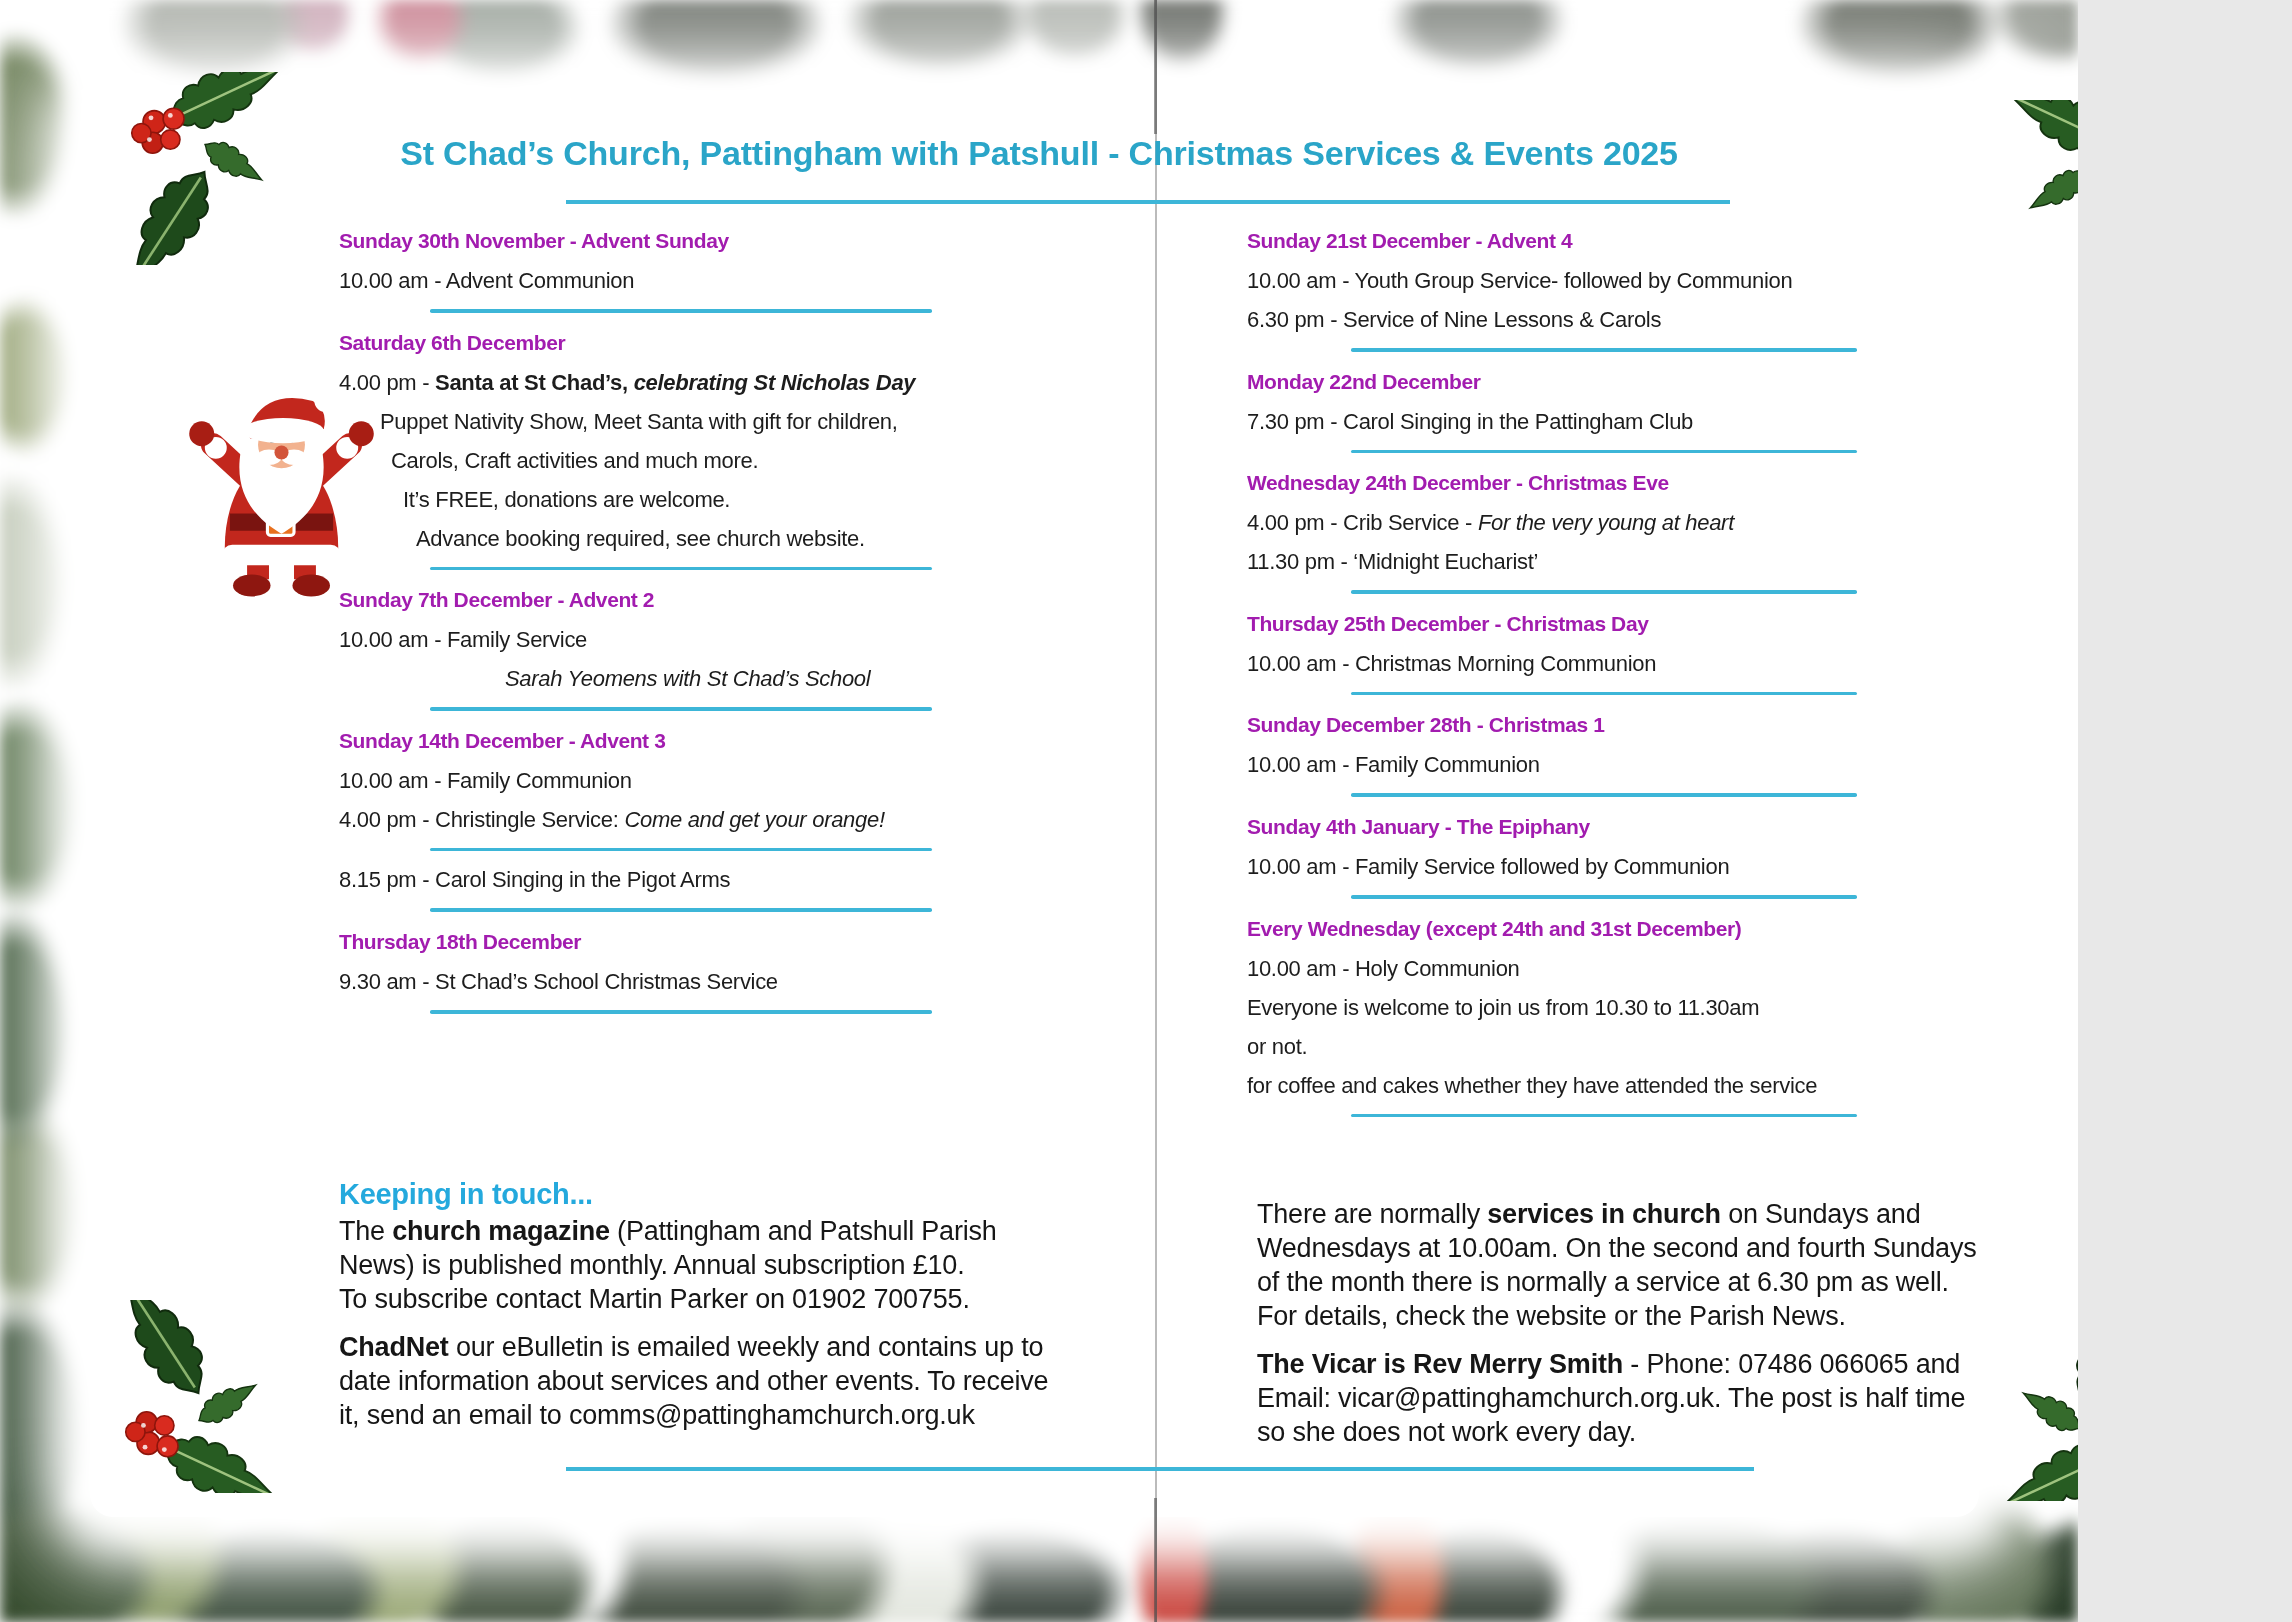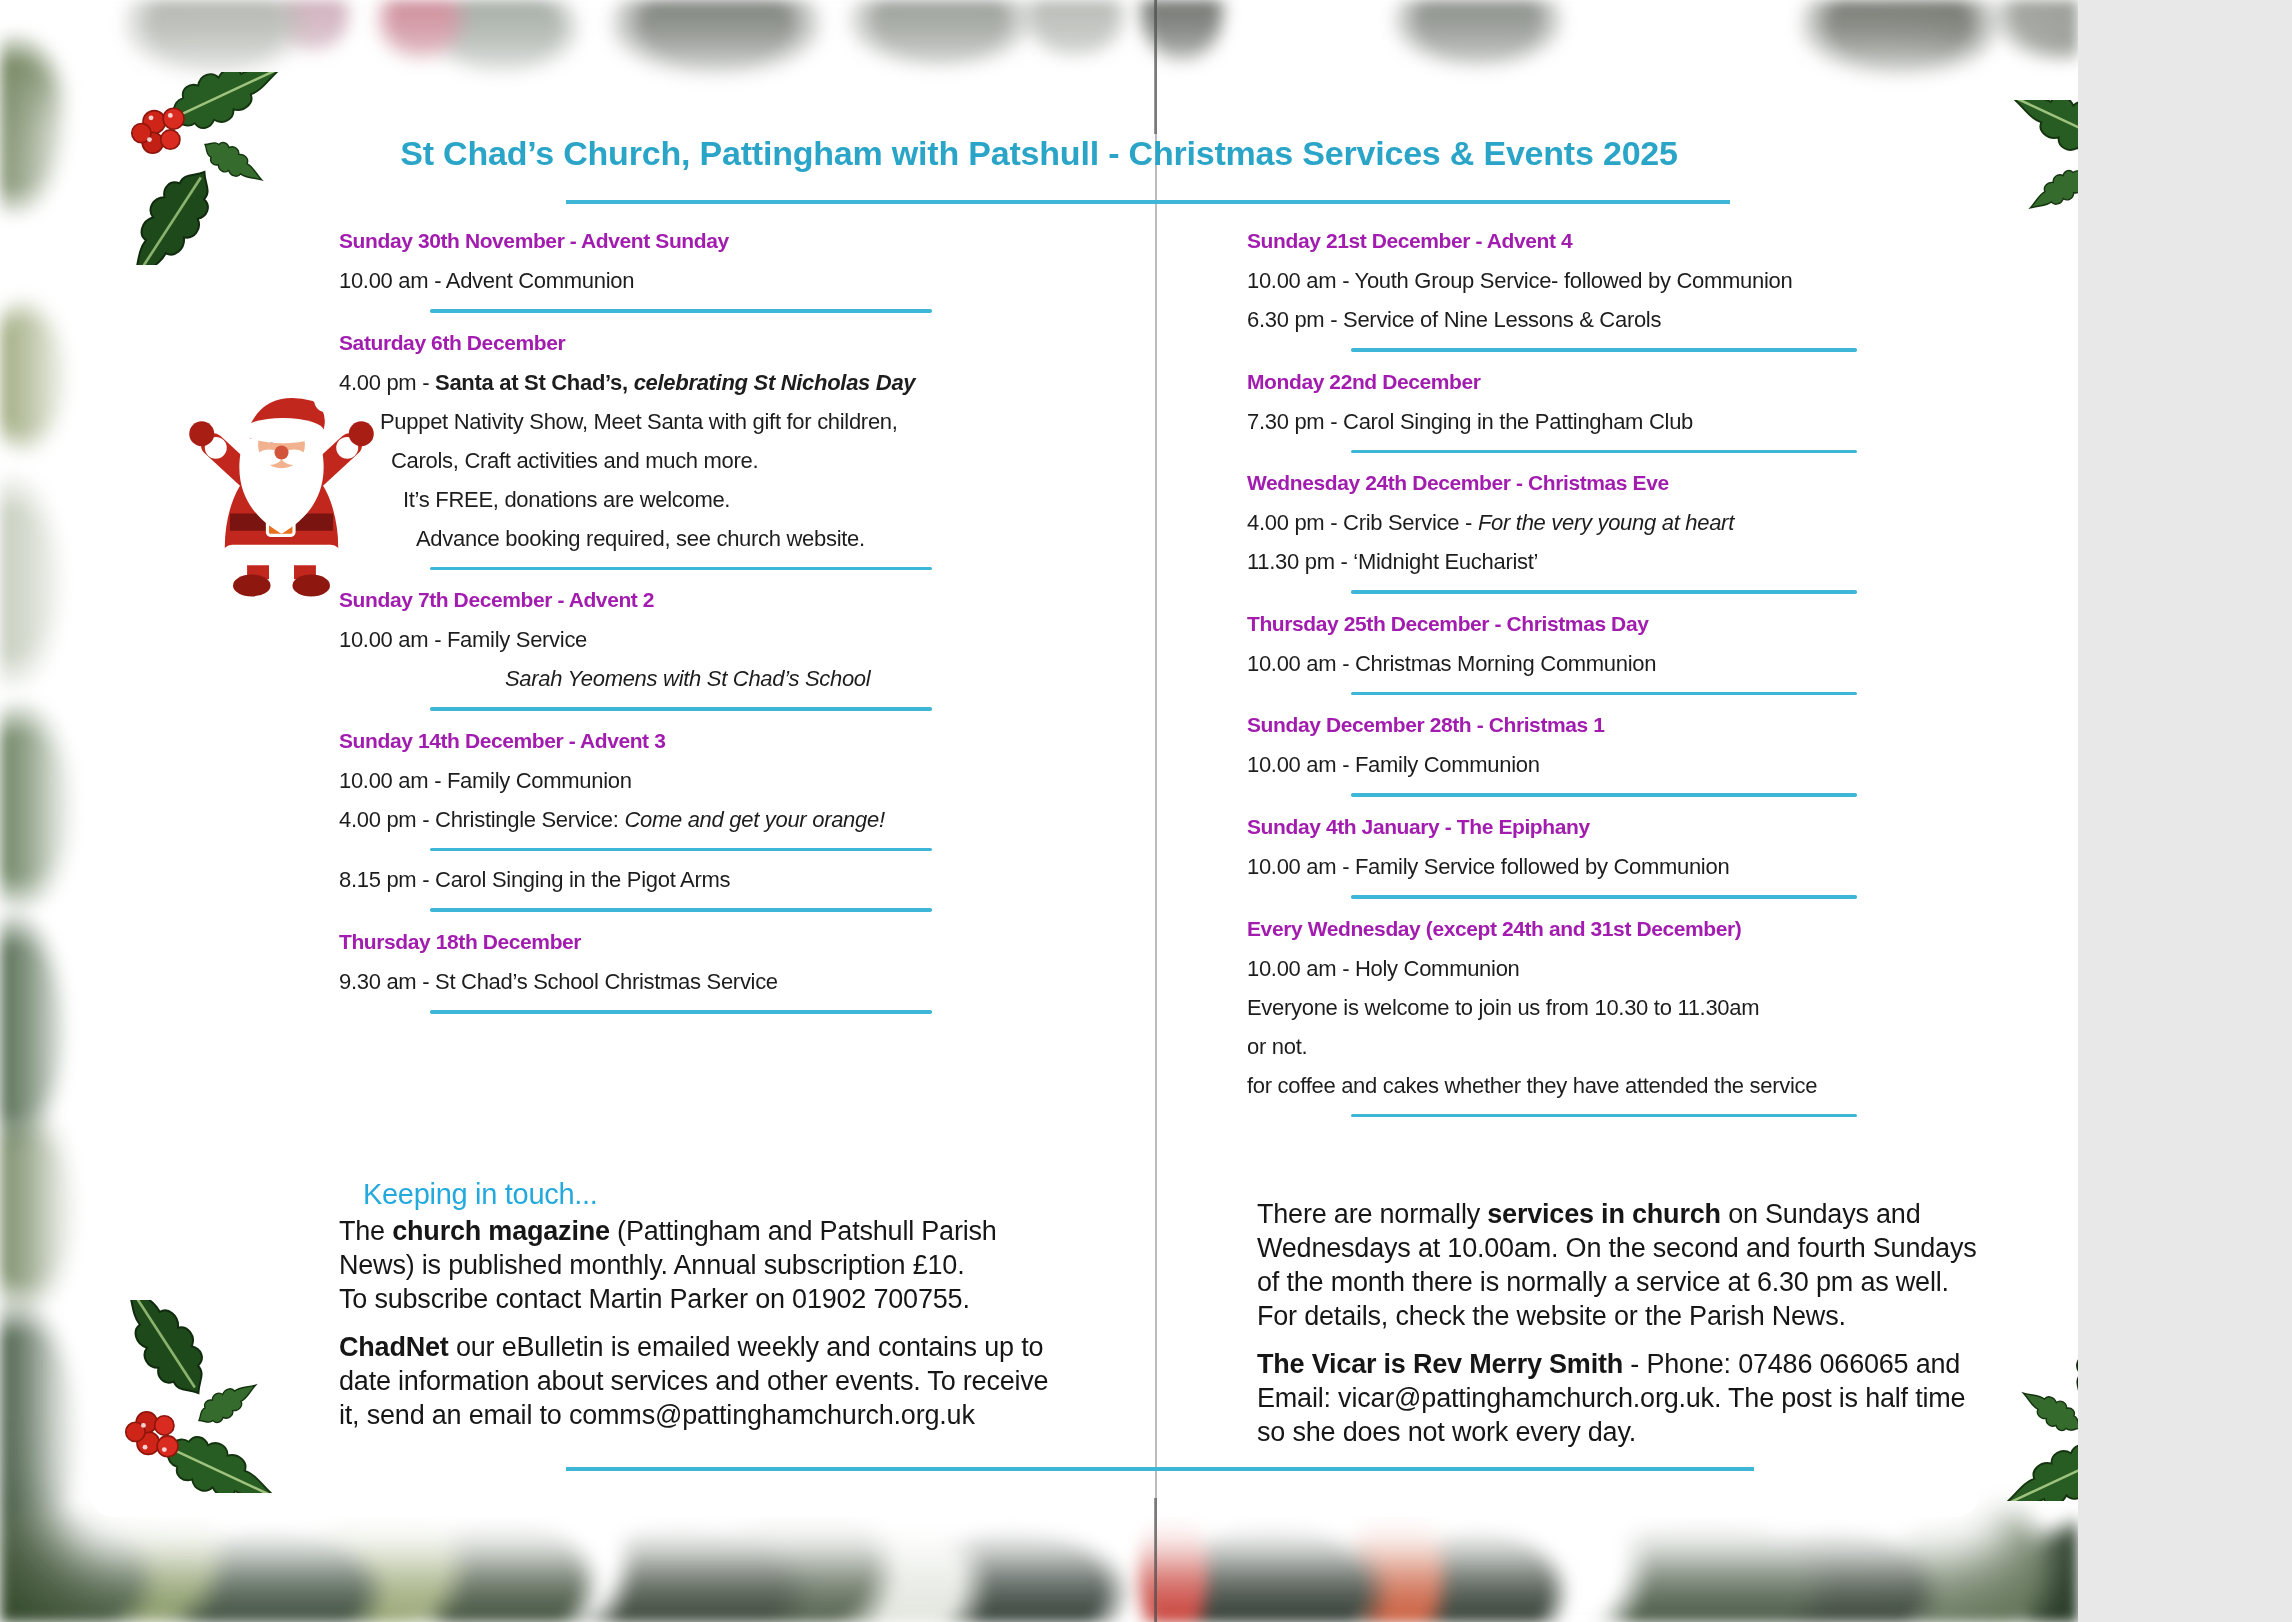"Keeping in touch..." .kit-heading { font-weight: normal -> bold; margin-left: 24px -> none }
